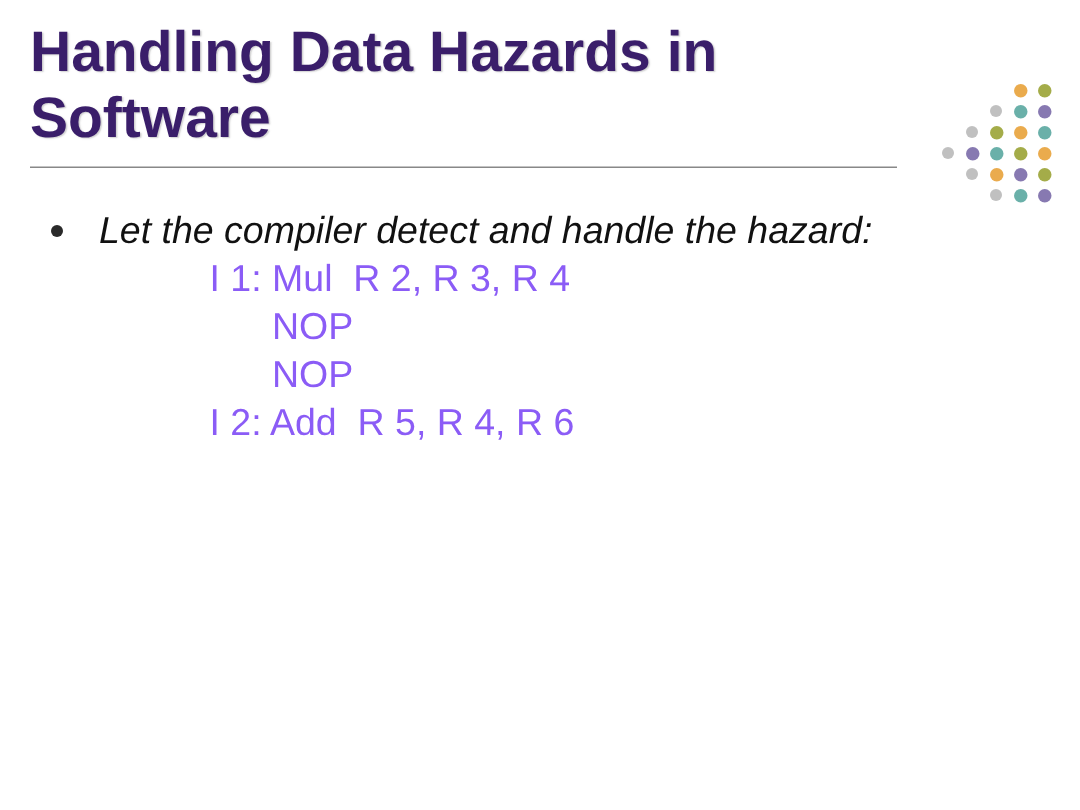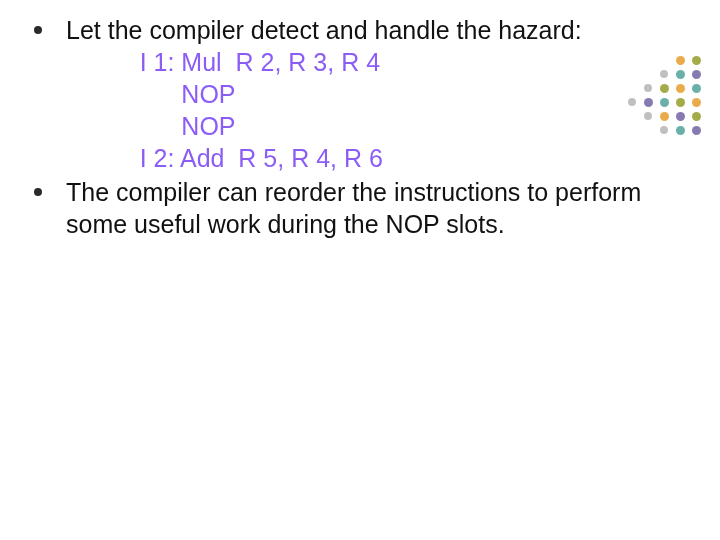"Handling Data Hazards in Software" h1.title { html: none -> <h1>Handling Data Hazards in Software</h1> }
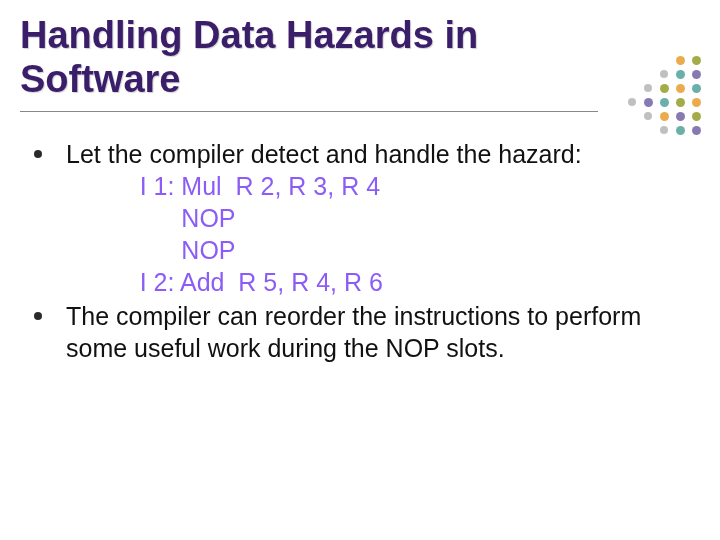"Let the compiler detect and" .text { font-style: none -> italic }
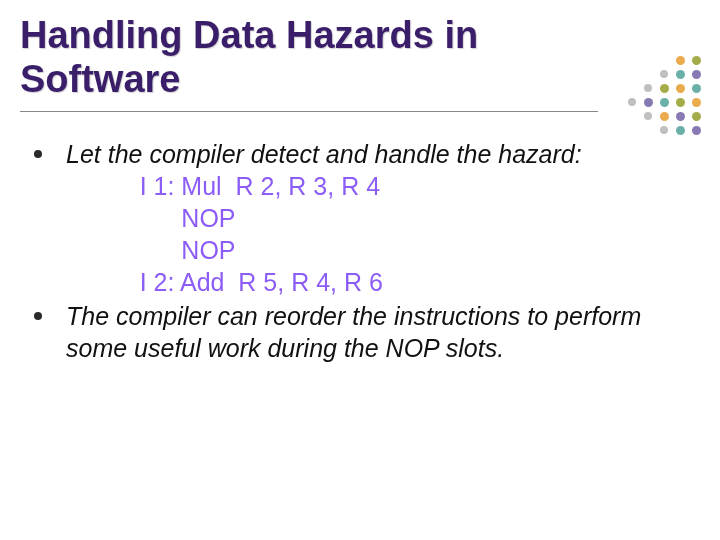"The compiler can reorder the" div.item { html: <div> <div></div> <div>The compiler can reorder the instructions to perform some useful work during the NOP slots.</div> </div> -> none }
